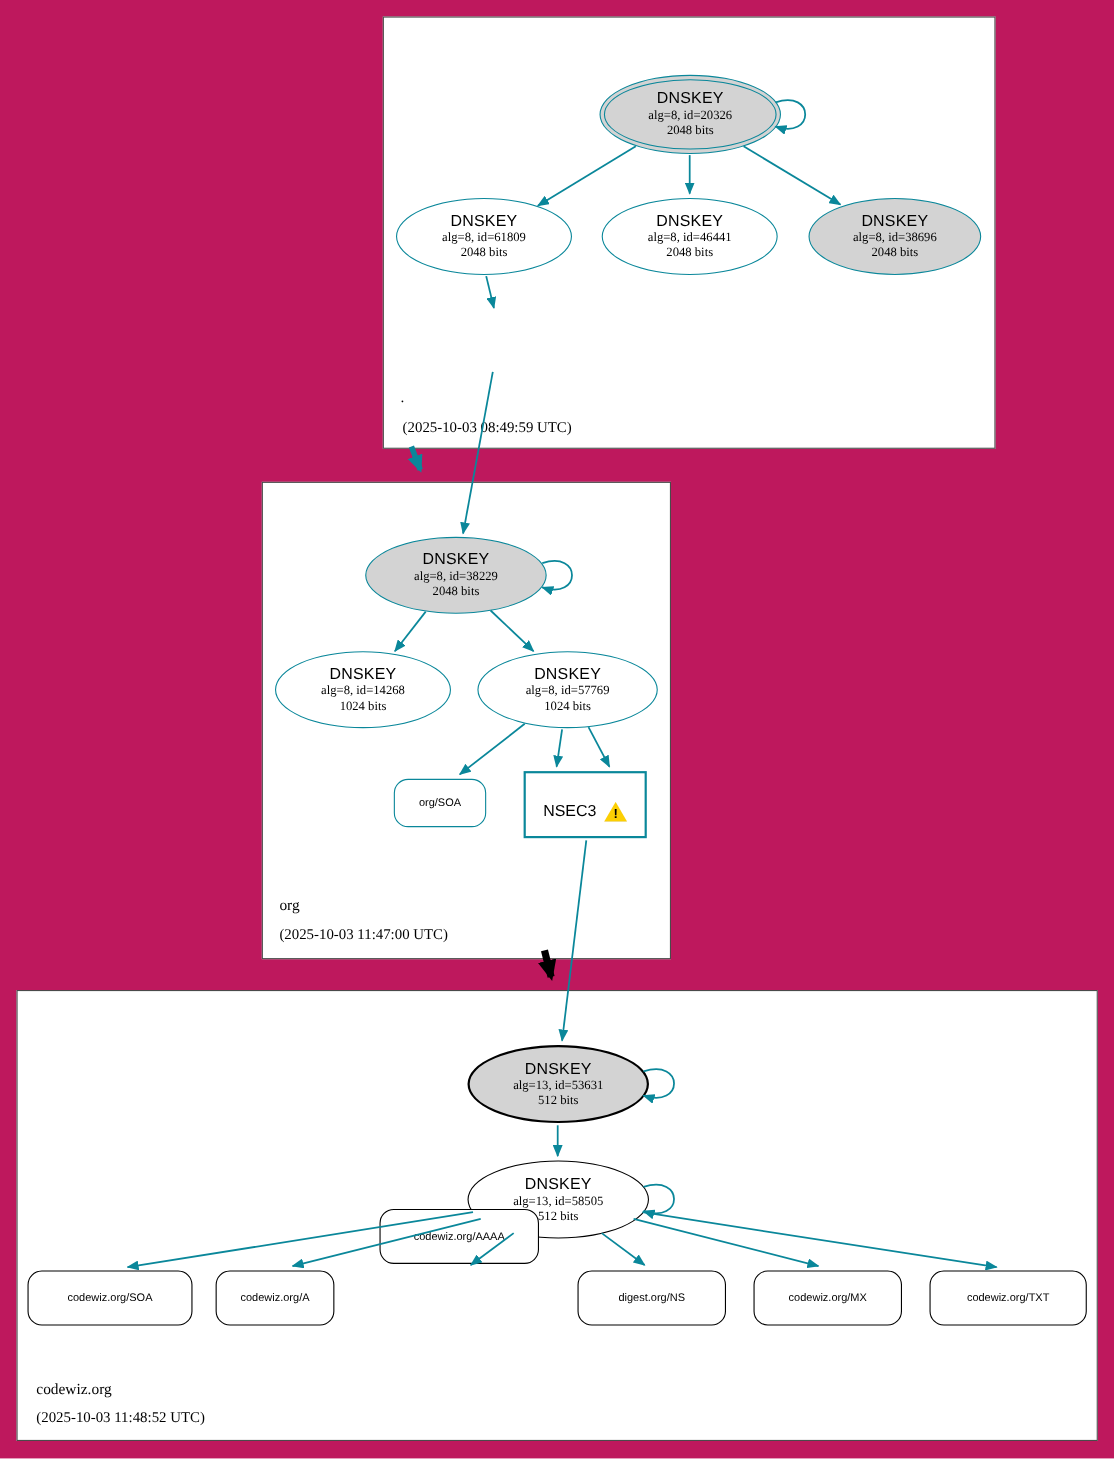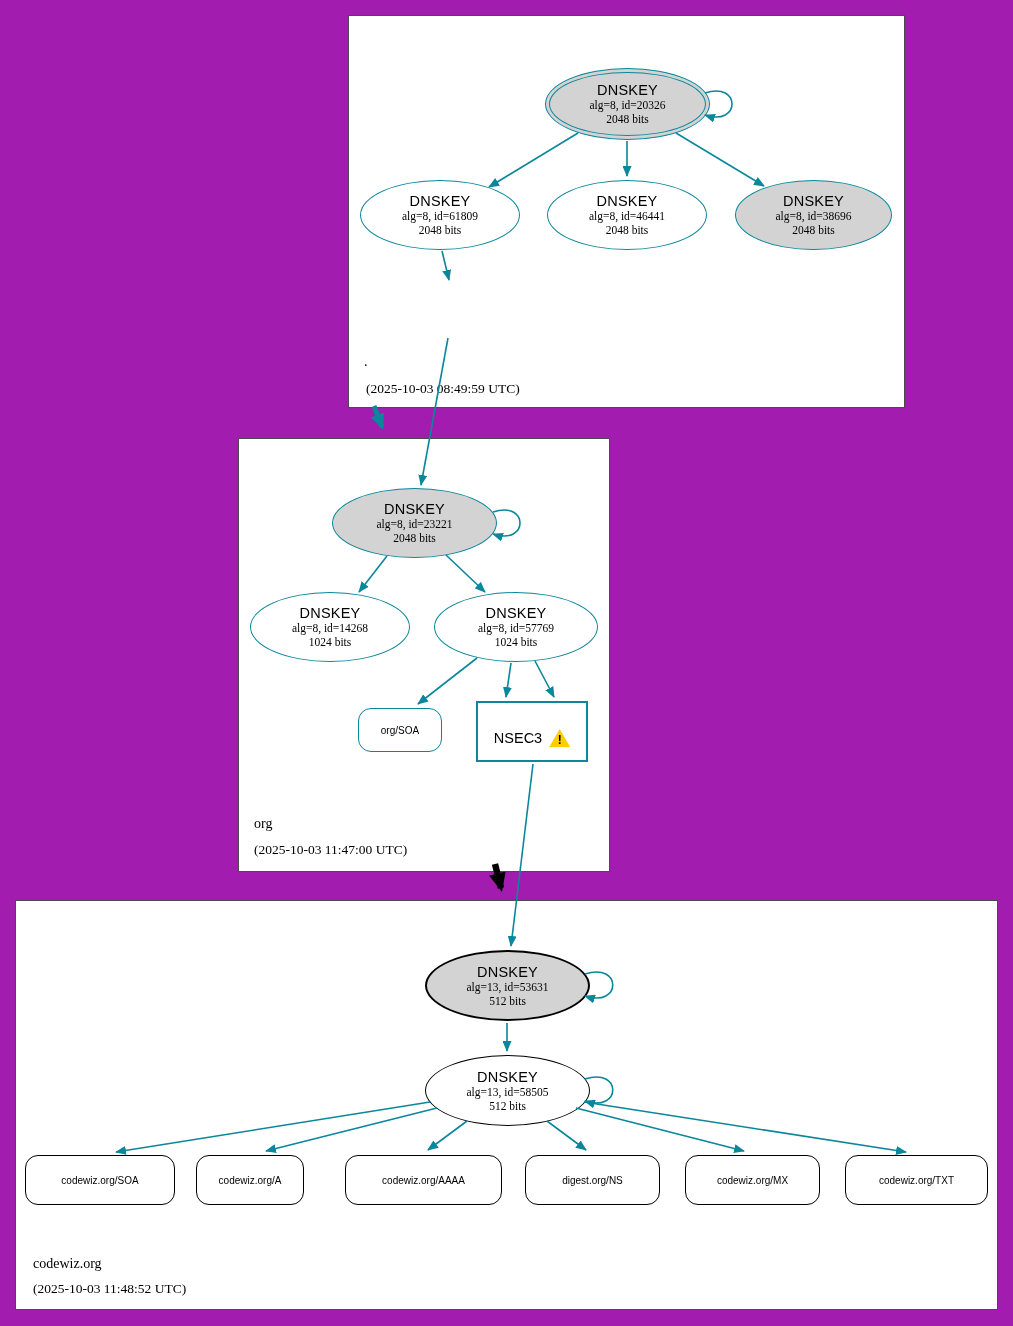"DNSKEY" .canvas { background: #a21caf -> #be185d }
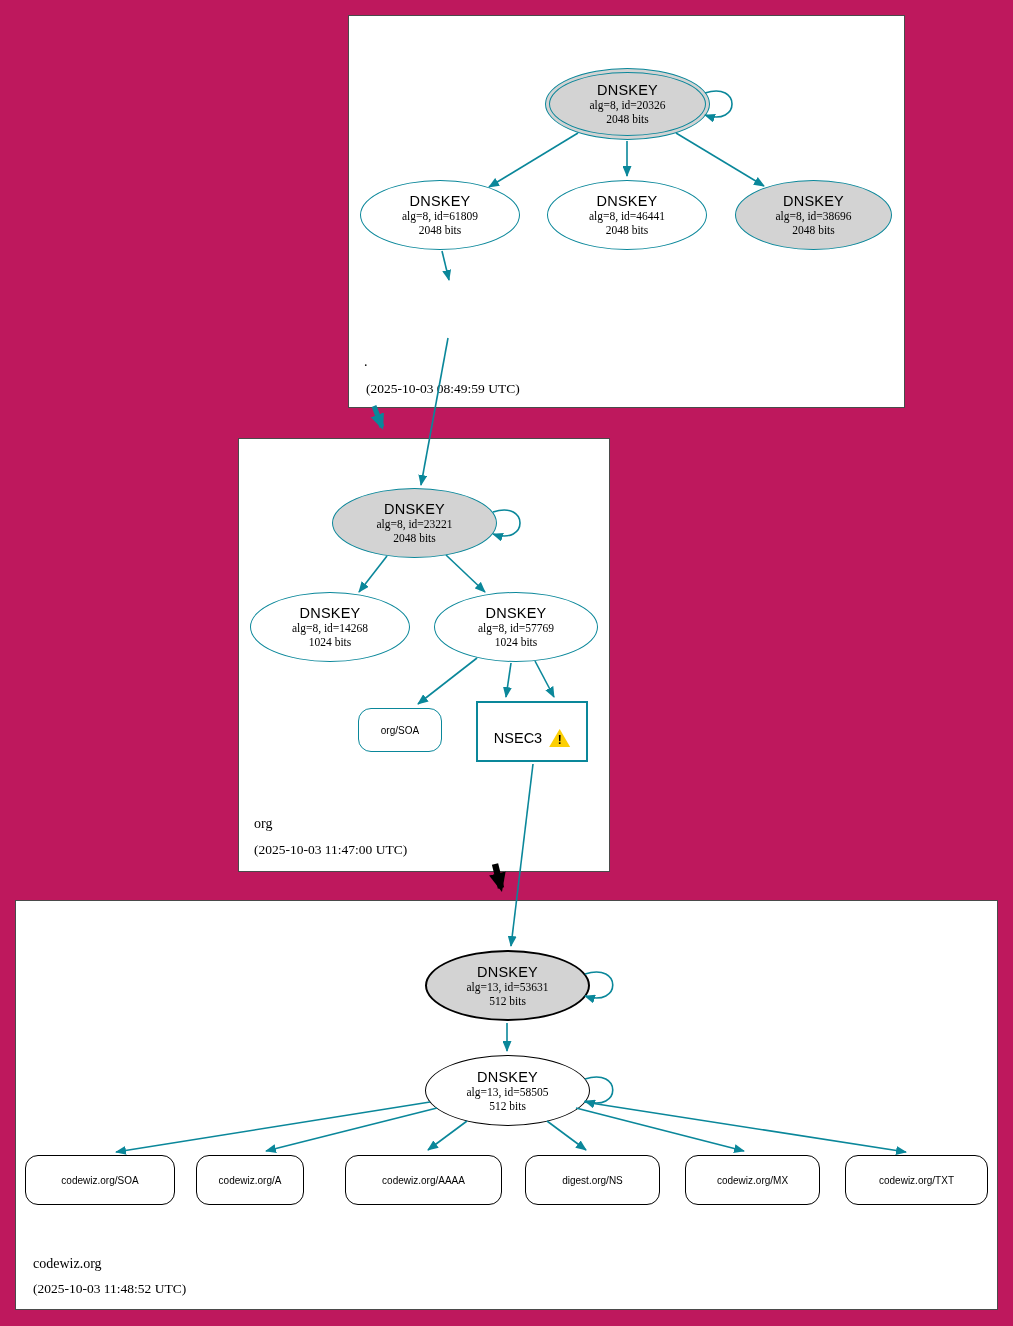"alg=8, id=23221" div.t2 { text: 23221 -> 38229 }
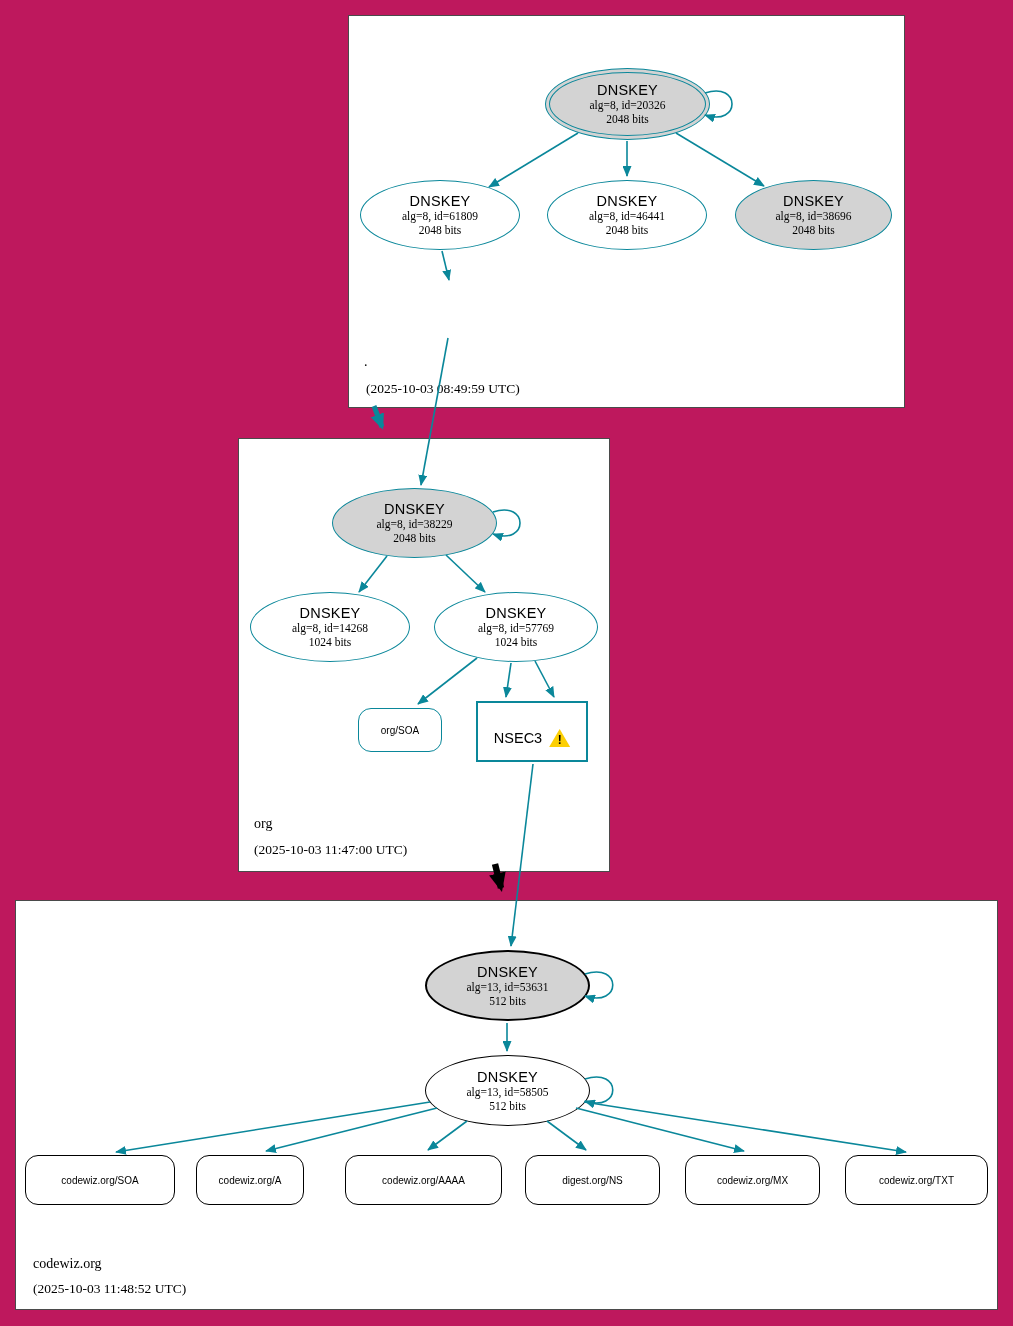"codewiz.org/AAAA" div.node { top: 1155px -> 1099px; width: 157px -> 145px }
